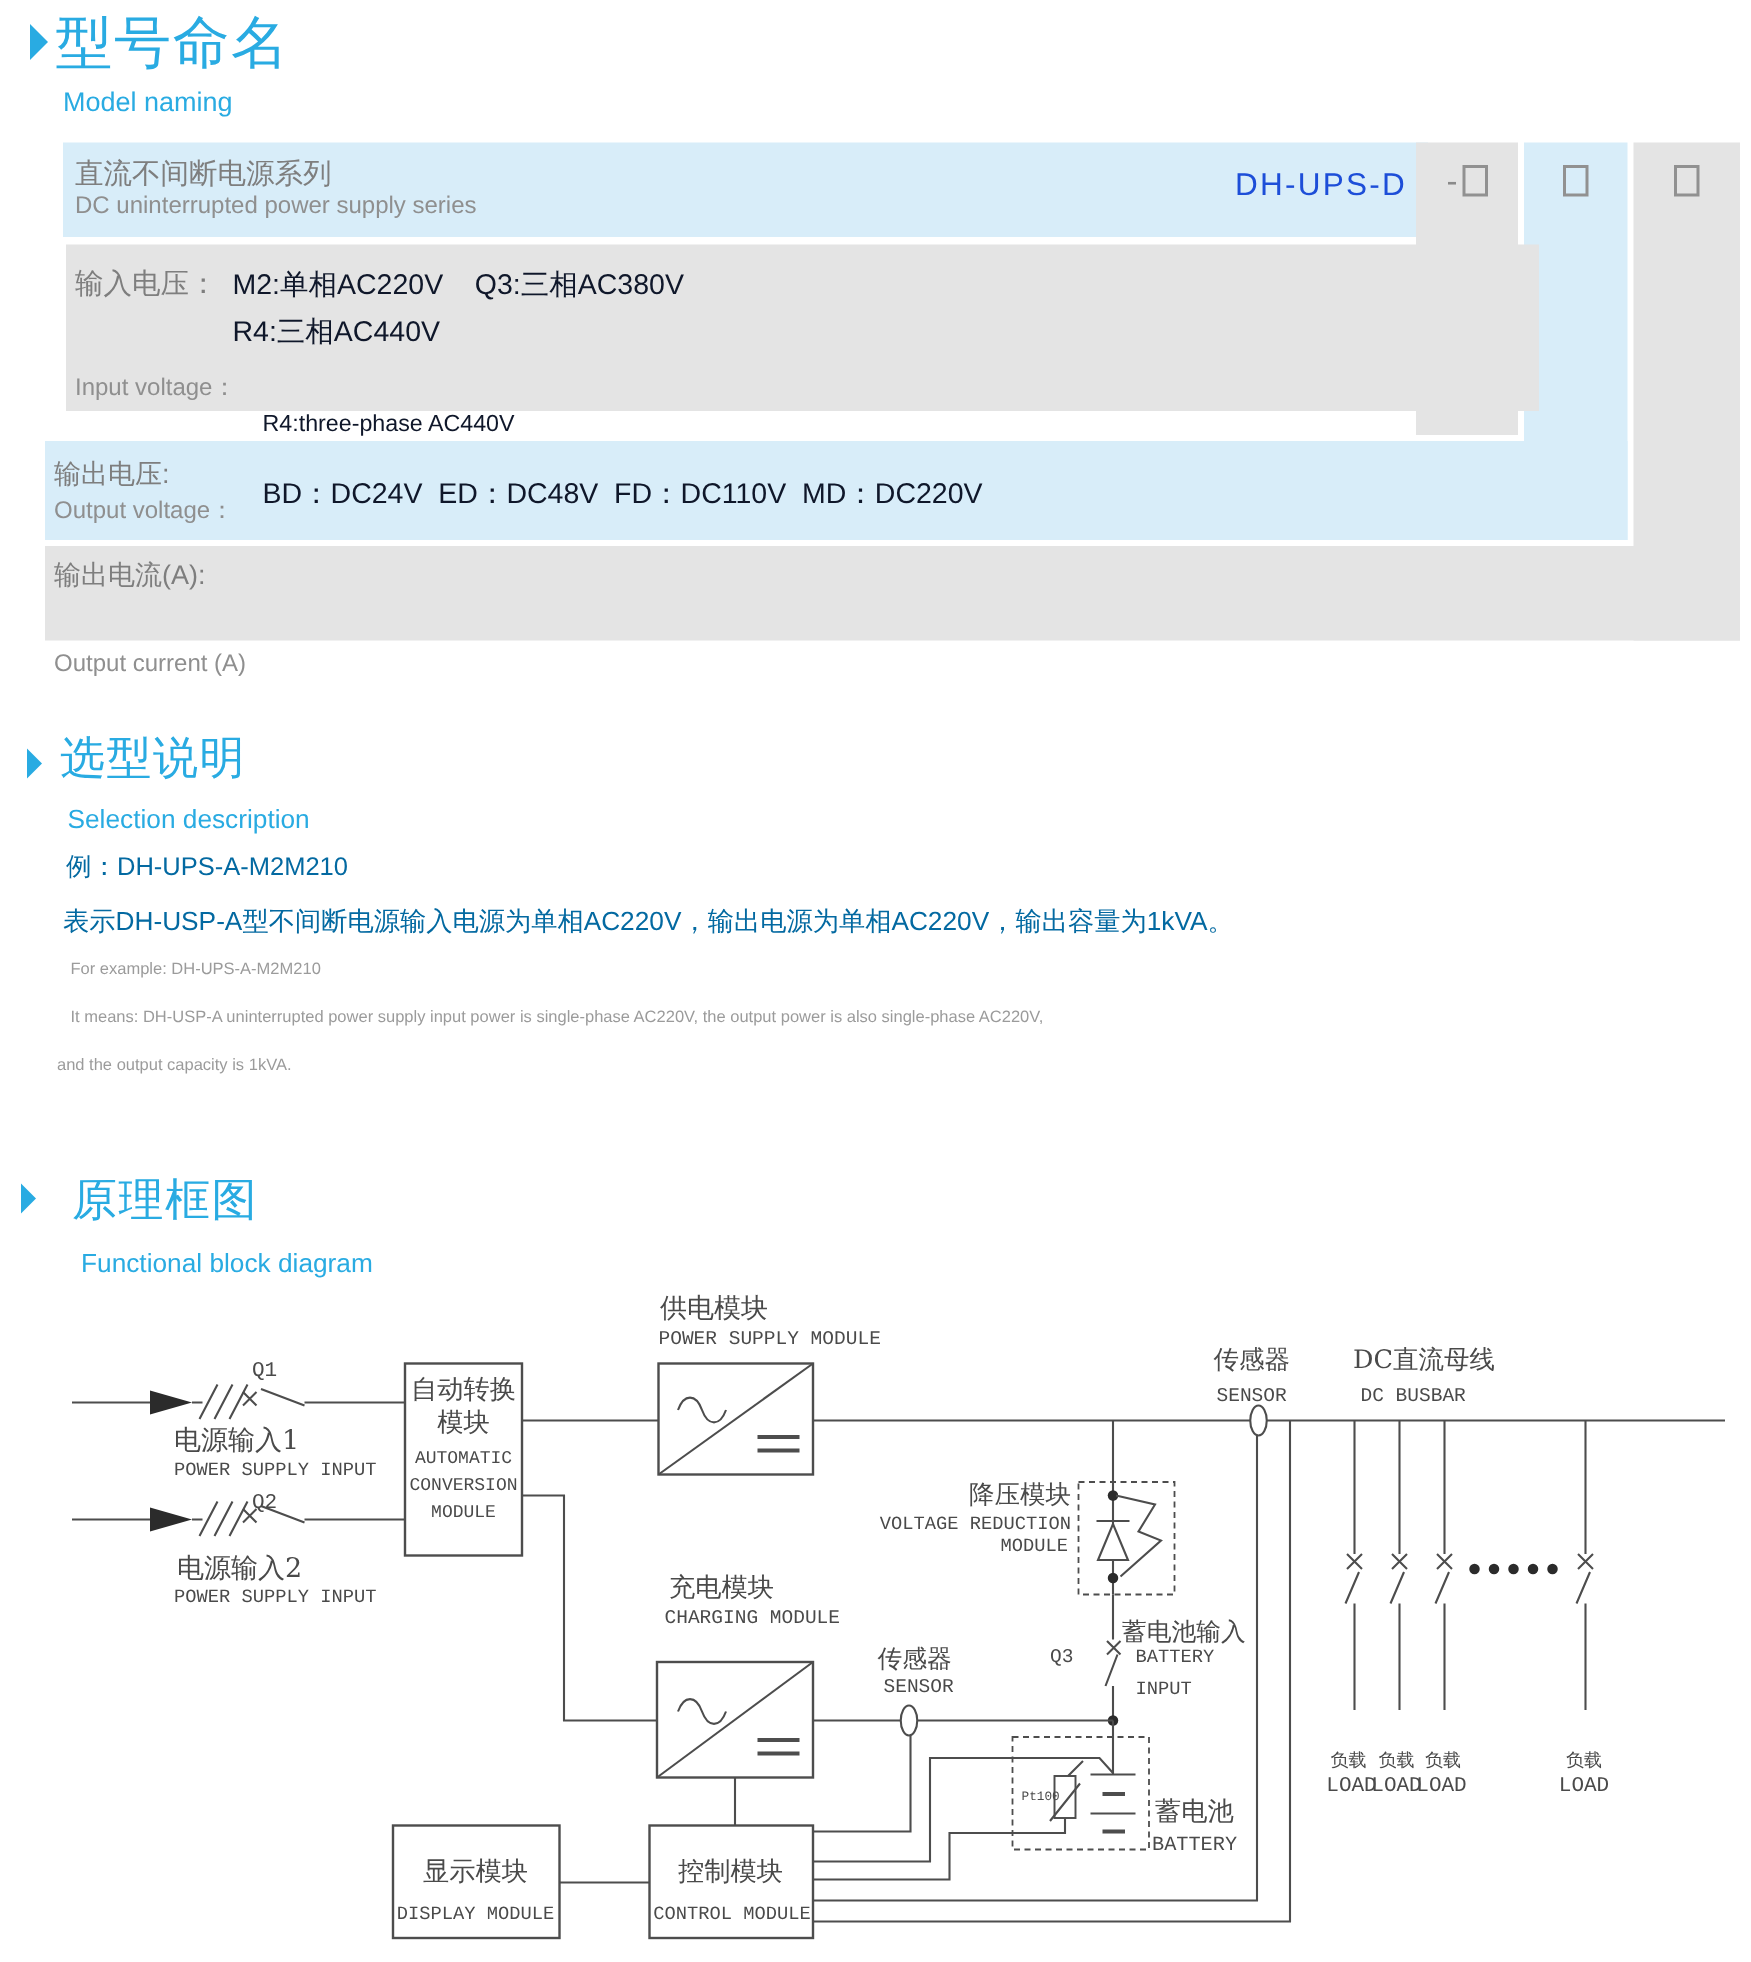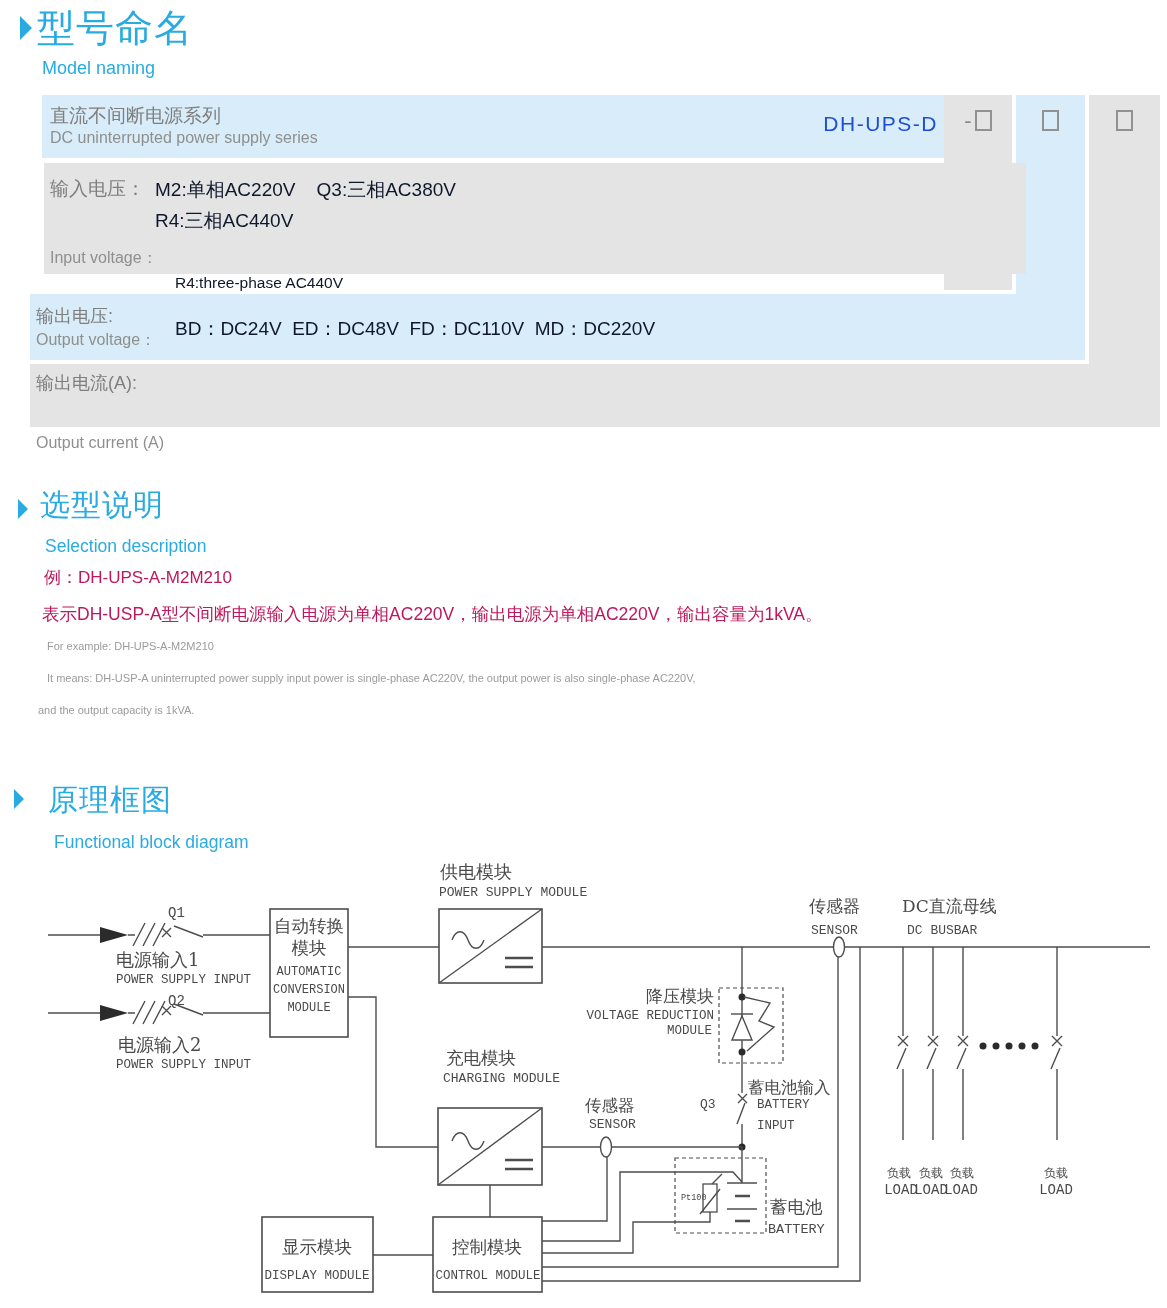"例：DH-UPS-A-M2M210" .body-zh { color: #be185d -> #0369a1 }
